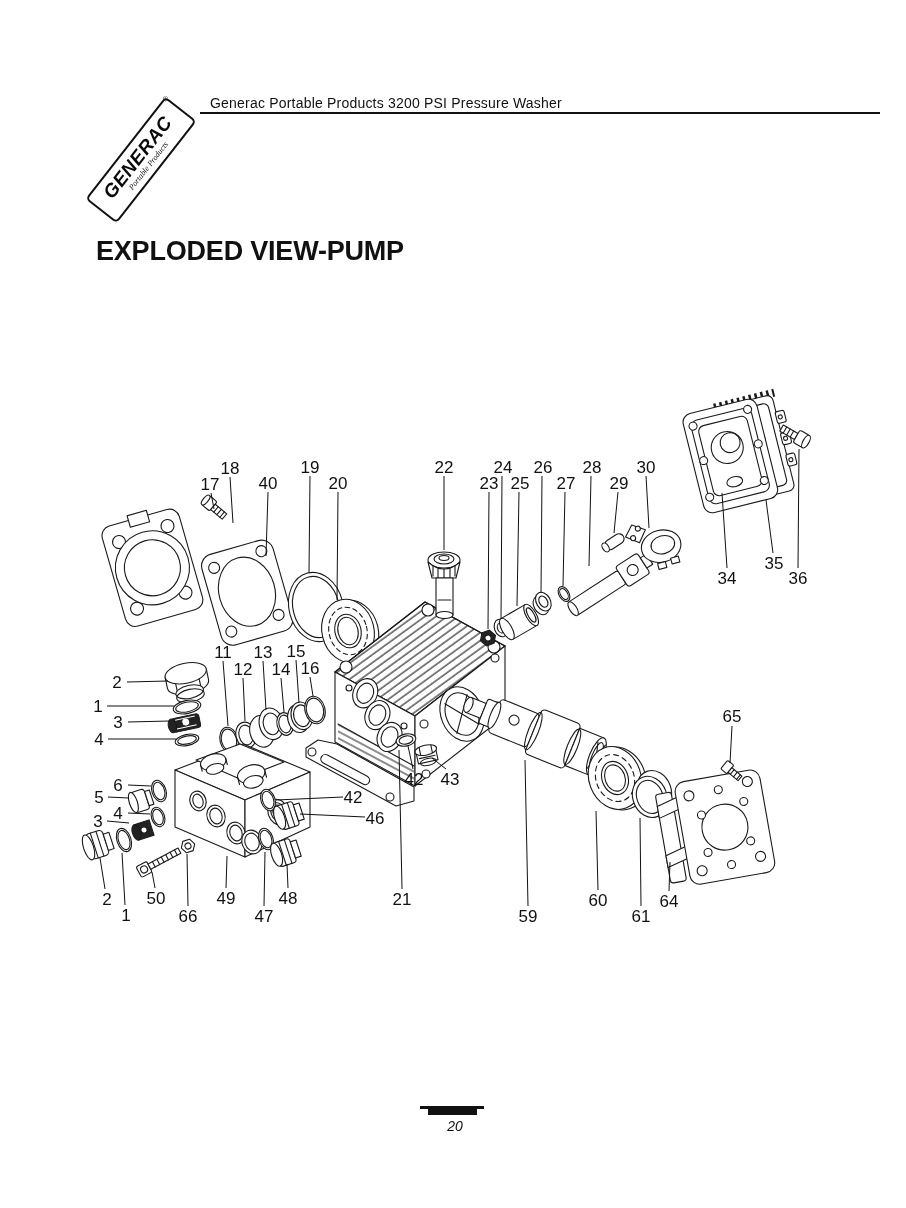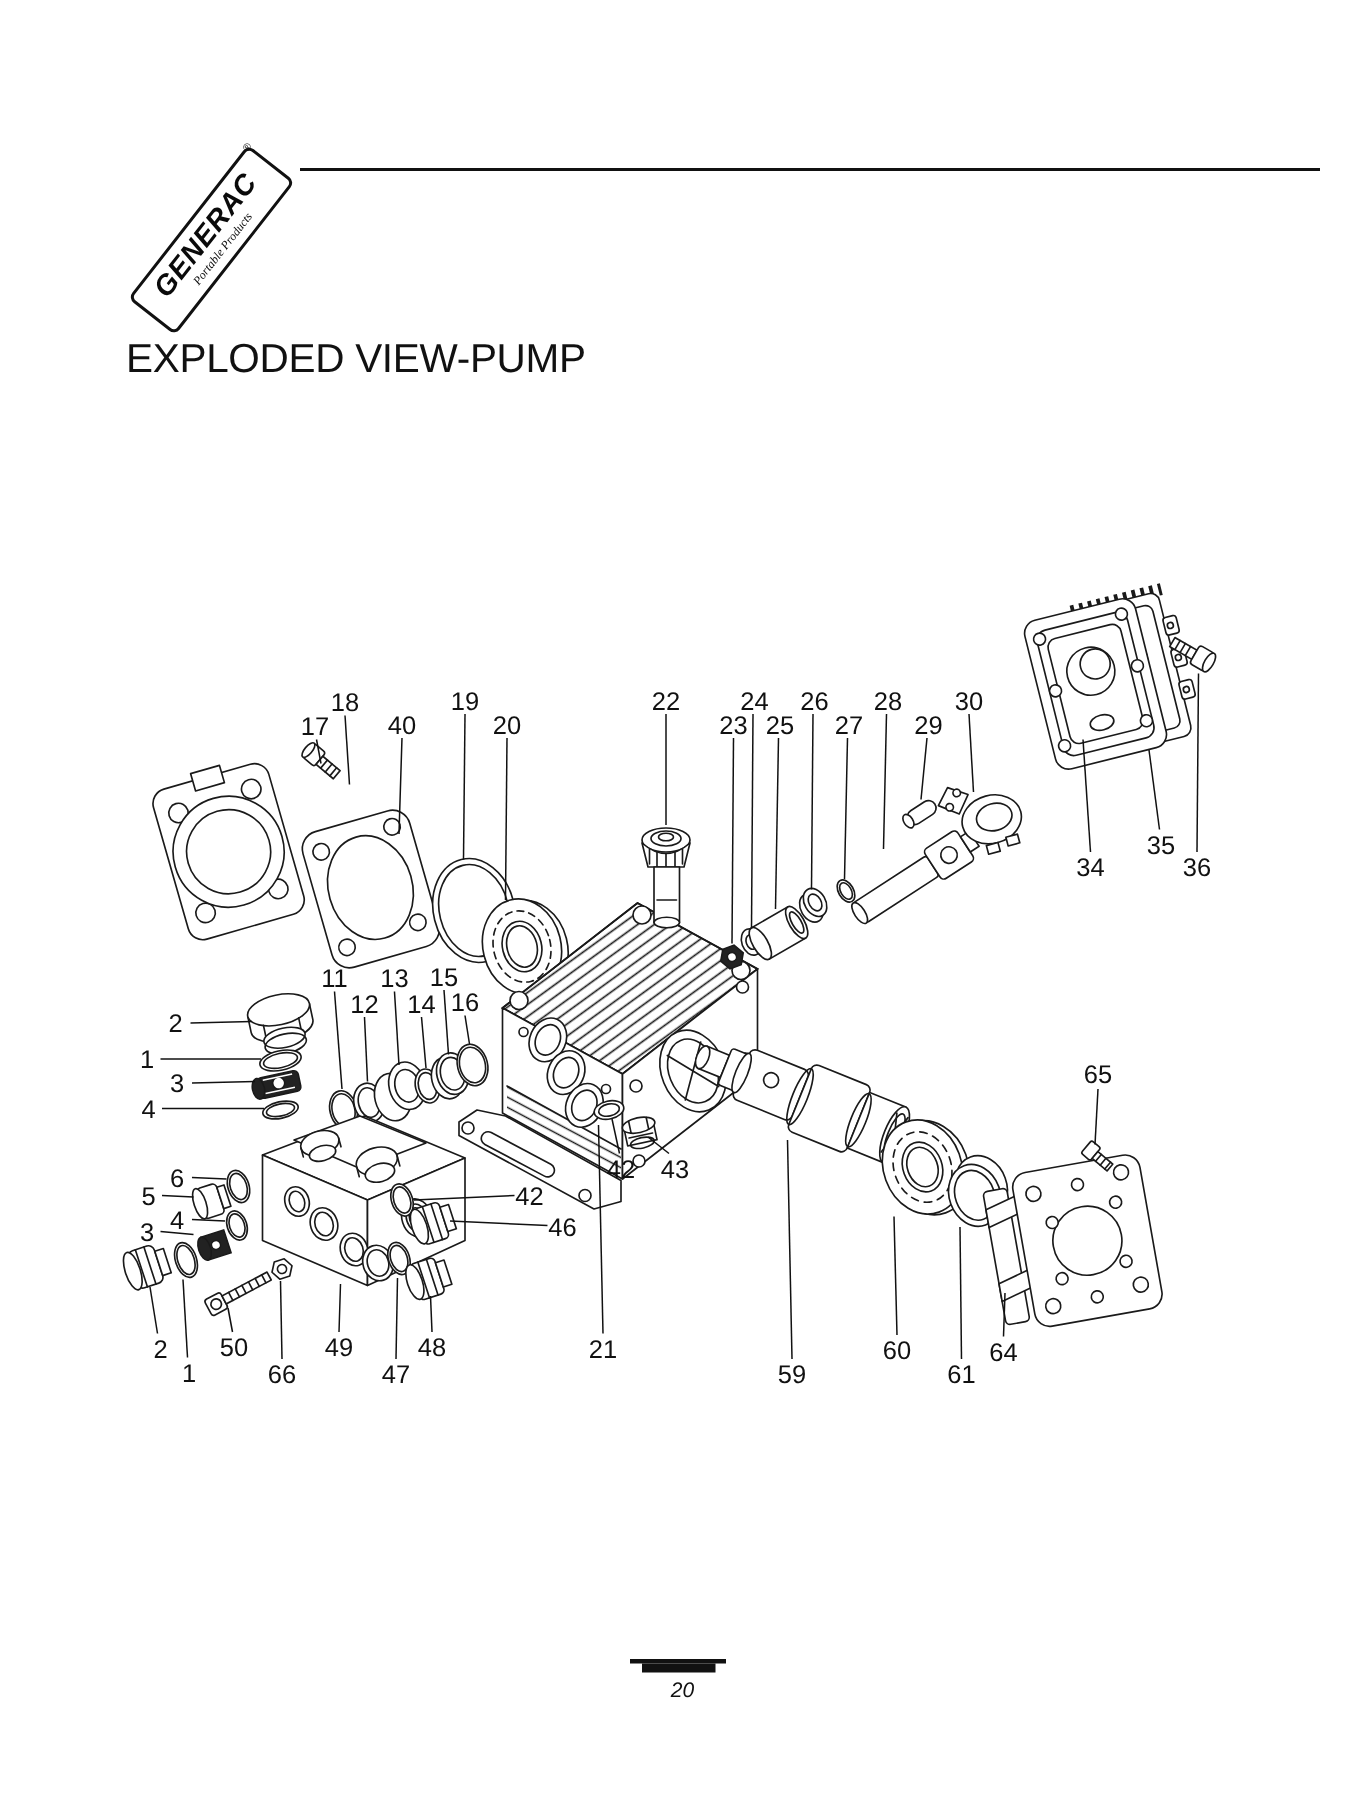"Generac Portable Products 3200 PSI" div.header-text { html: none -> <div>Generac Portable Products 3200 PSI Pressure Washer</div> }
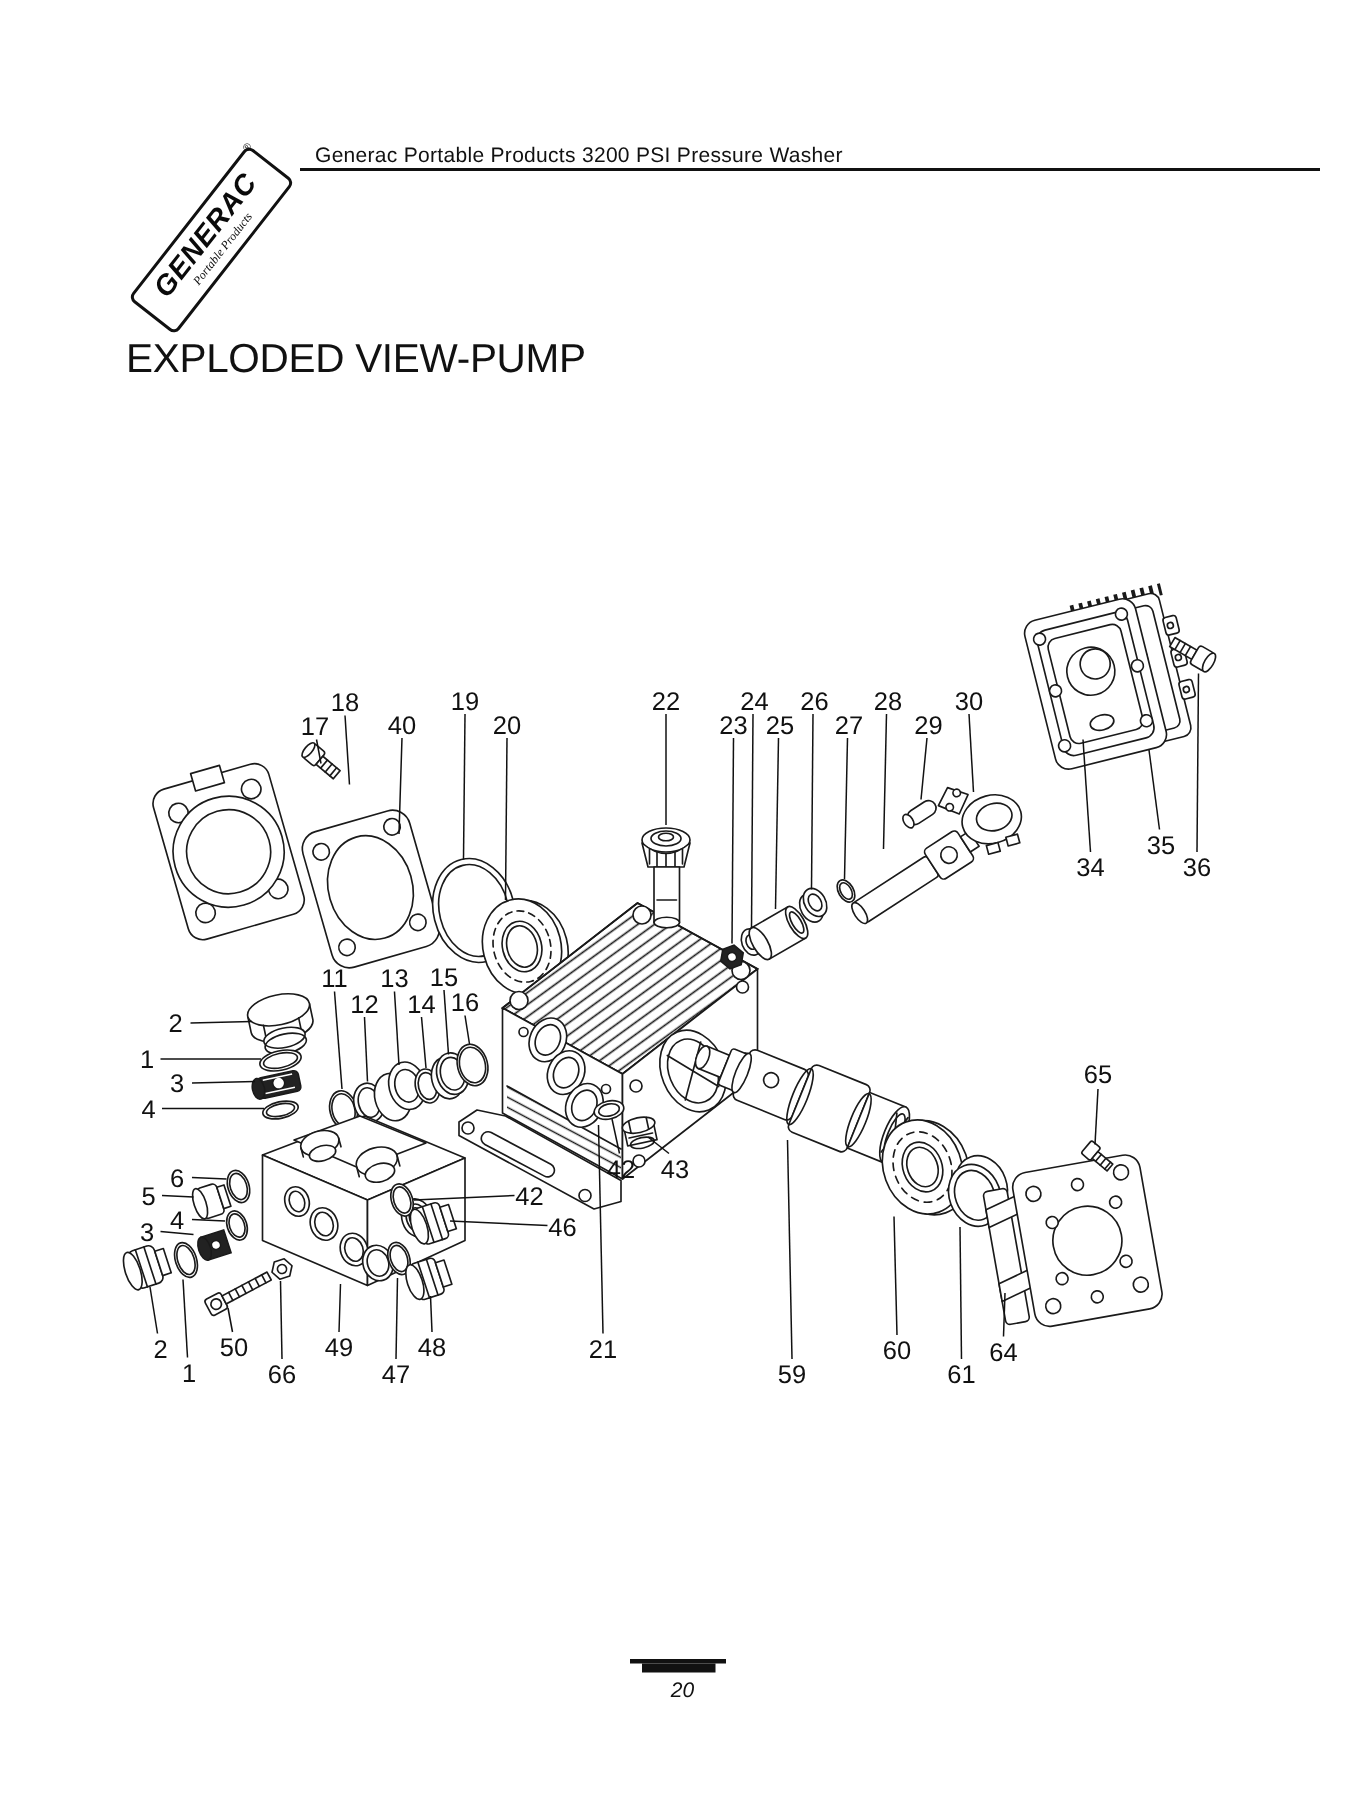"EXPLODED VIEW-PUMP" .title { font-weight: 400 -> 700; margin: 4px -> 16px }
